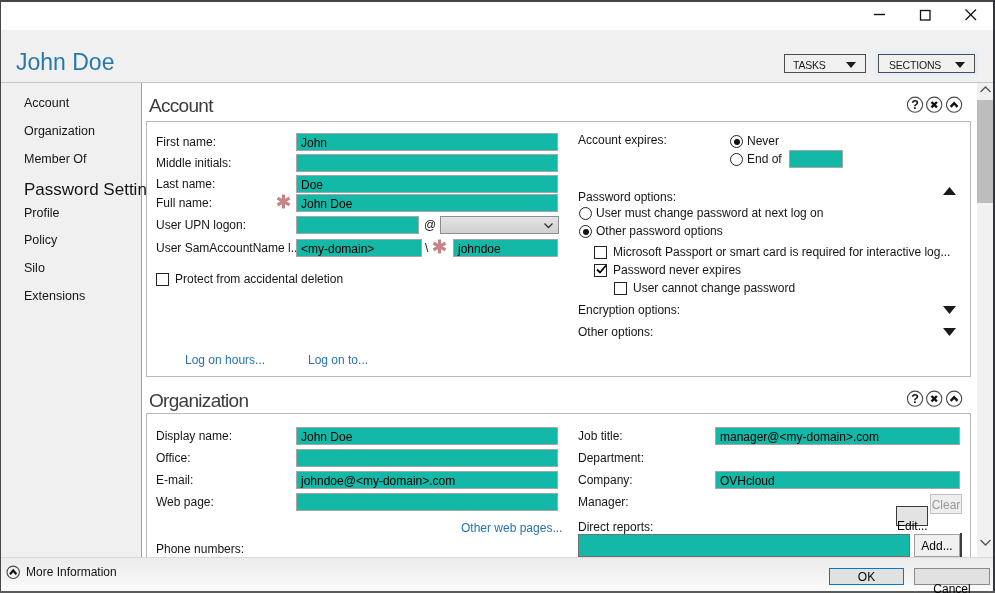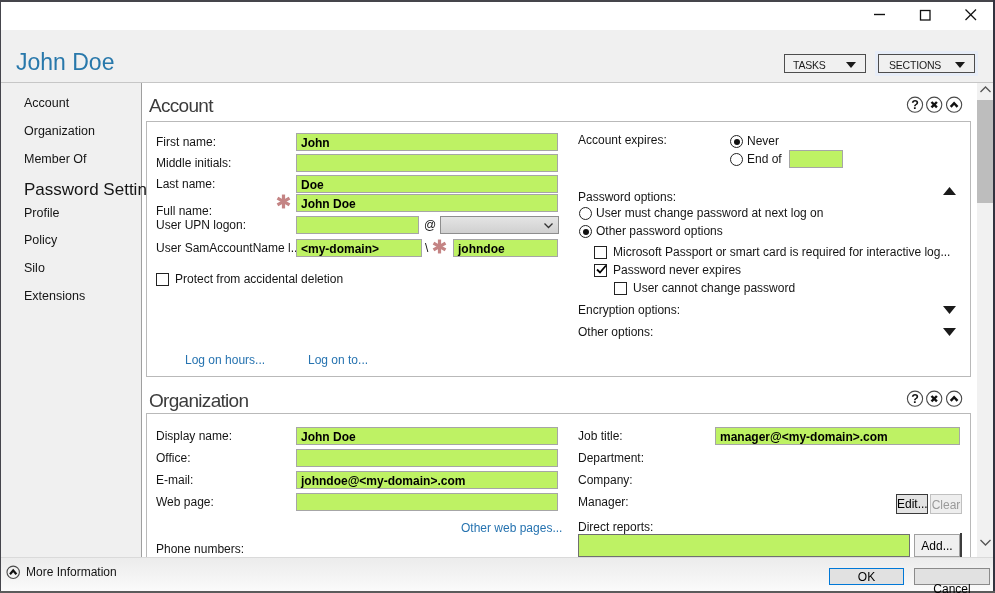"John" .inp { background: #bef264 -> #14b8a6; font-weight: bold -> none }
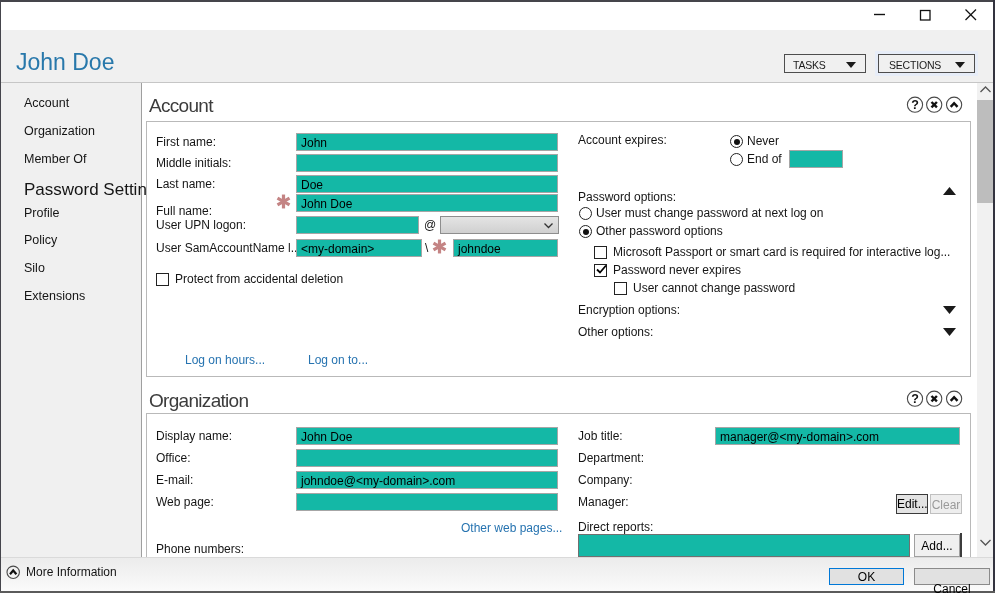"Full name:" div.lbl { margin-top: 8px -> none }
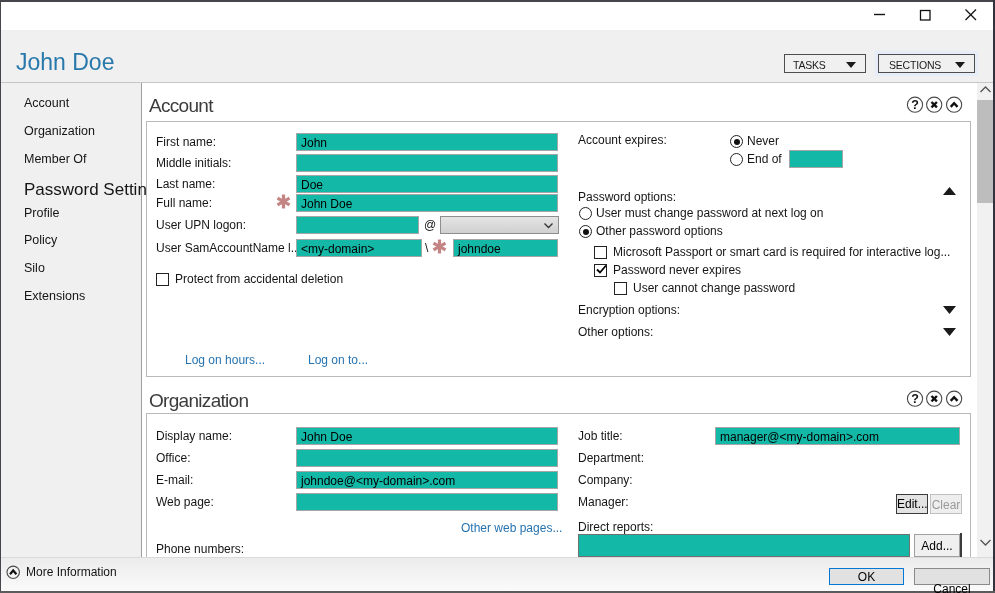"OVHcloud" div.inp { html: none -> <div>OVHcloud</div> }
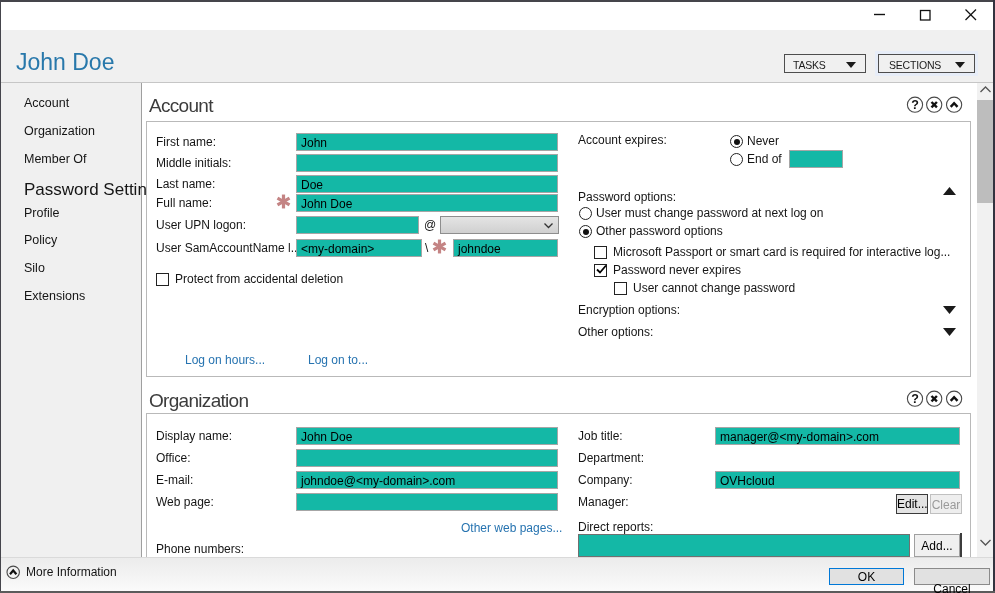"Edit..." div.btn { padding-top: 2px -> 12px; top: 494px -> 506px }
